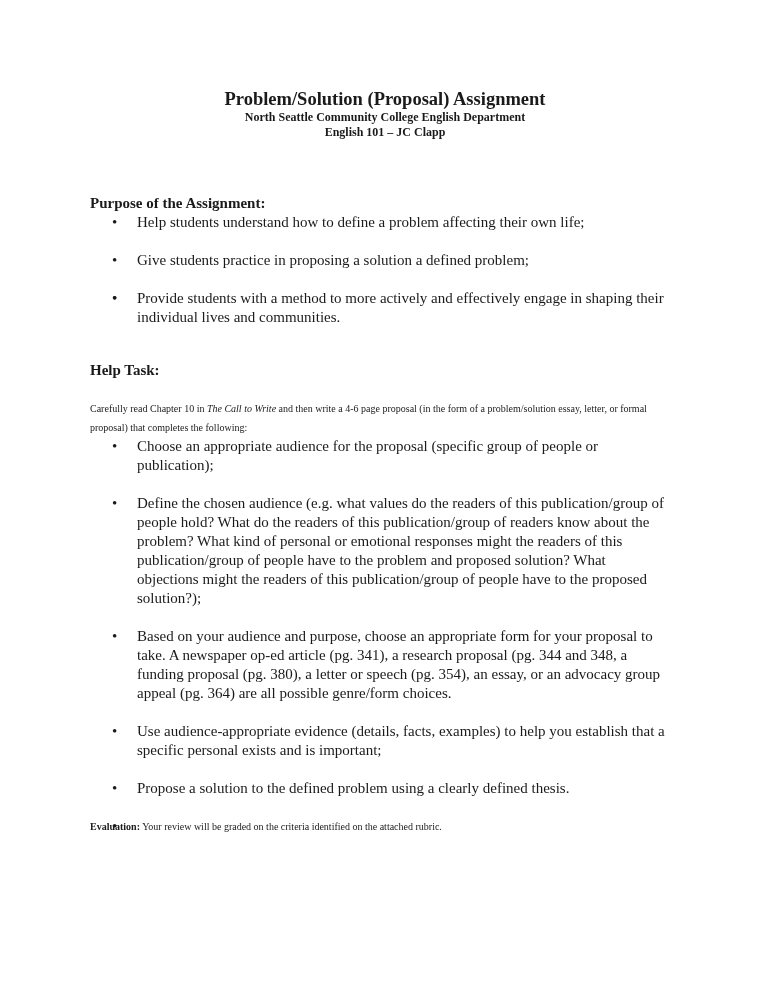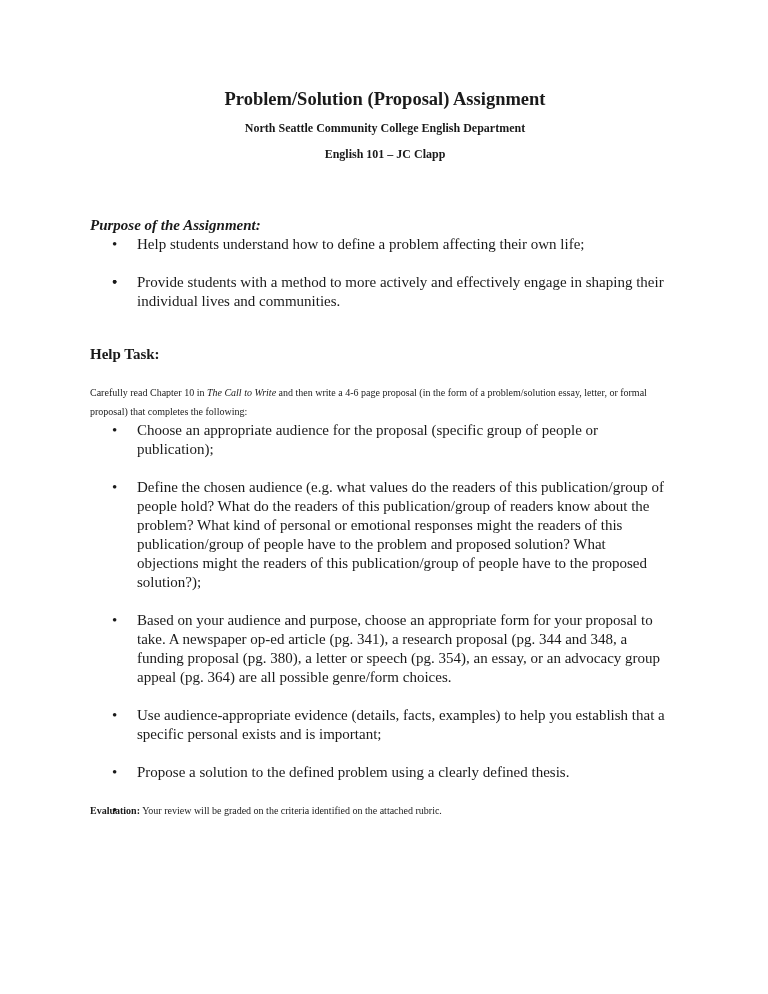"North Seattle Community College English" .doc-subtitle { margin: 11px -> 0 }
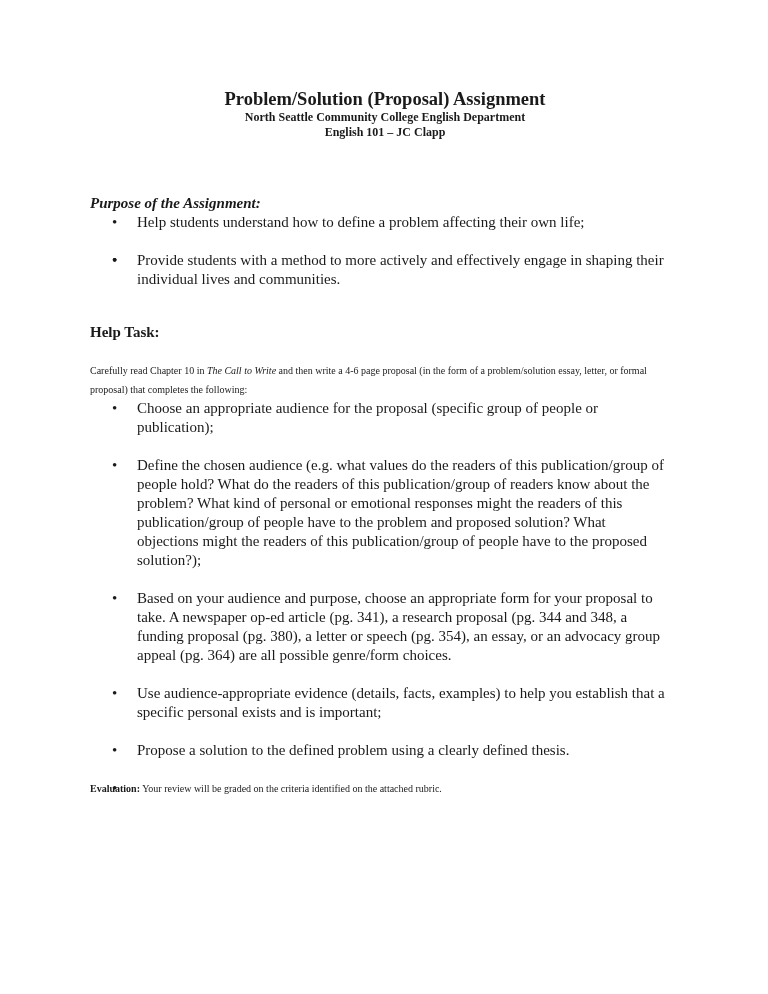"Purpose of the Assignment:" .purpose-heading { font-style: italic -> none }
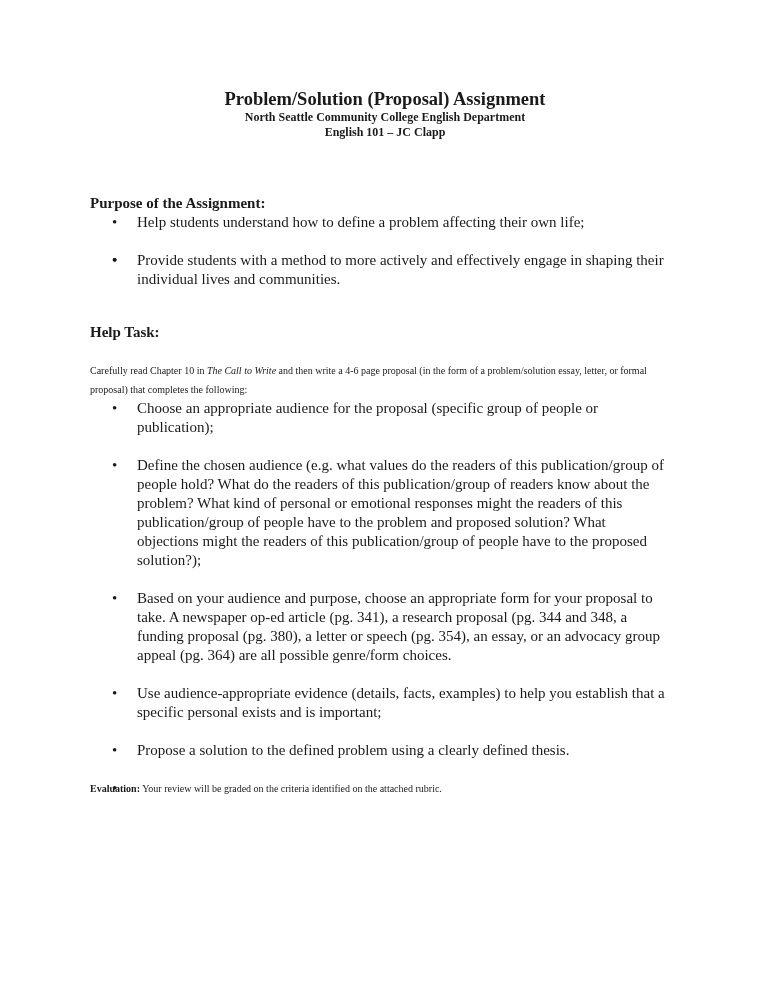"Give students practice in proposing" span { html: none -> <span>Give students practice in proposing a solution a defined problem;</span> }
